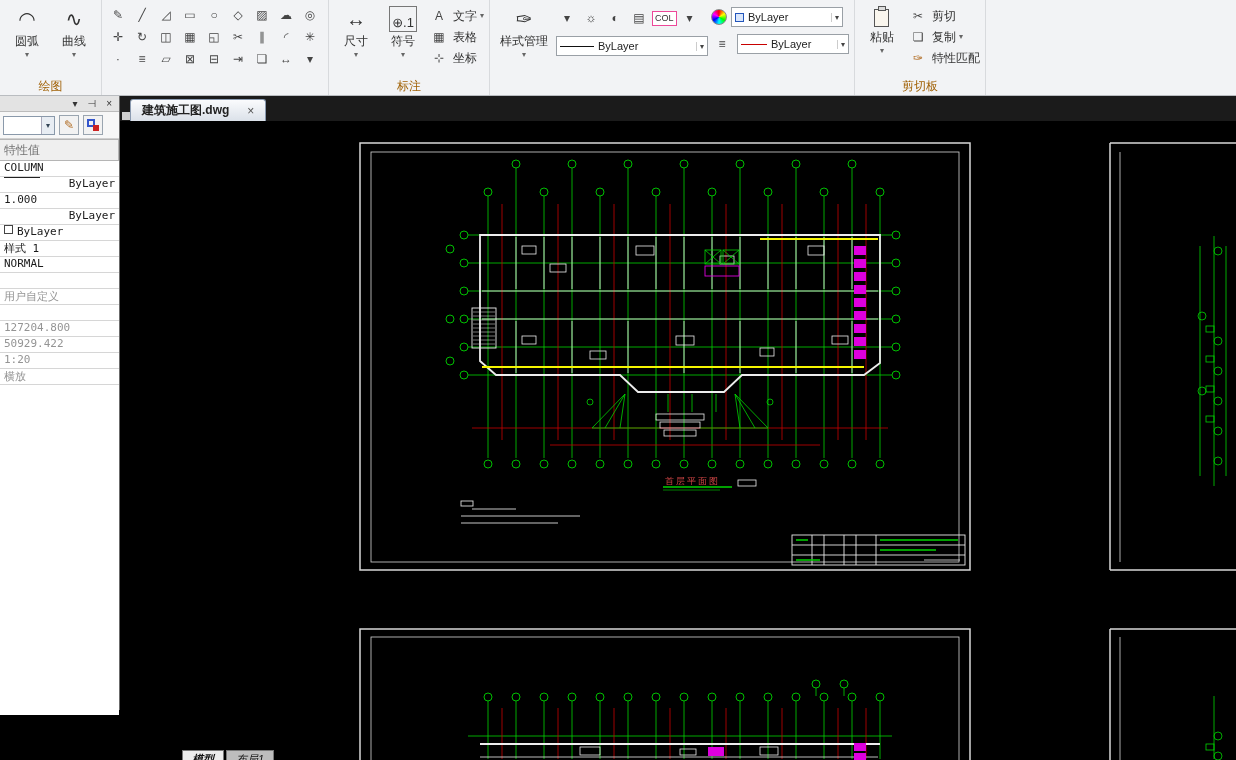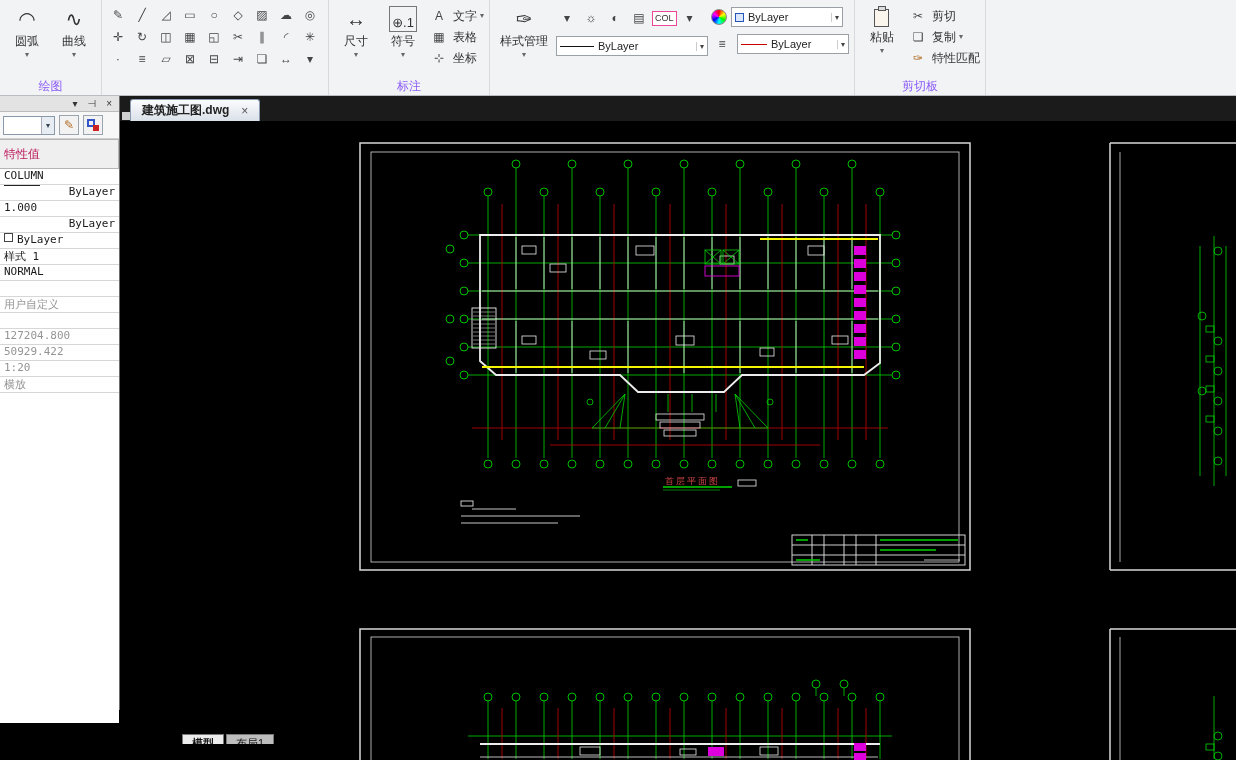"绘图" .panel-label { color: #8b5cf6 -> #a16207 }
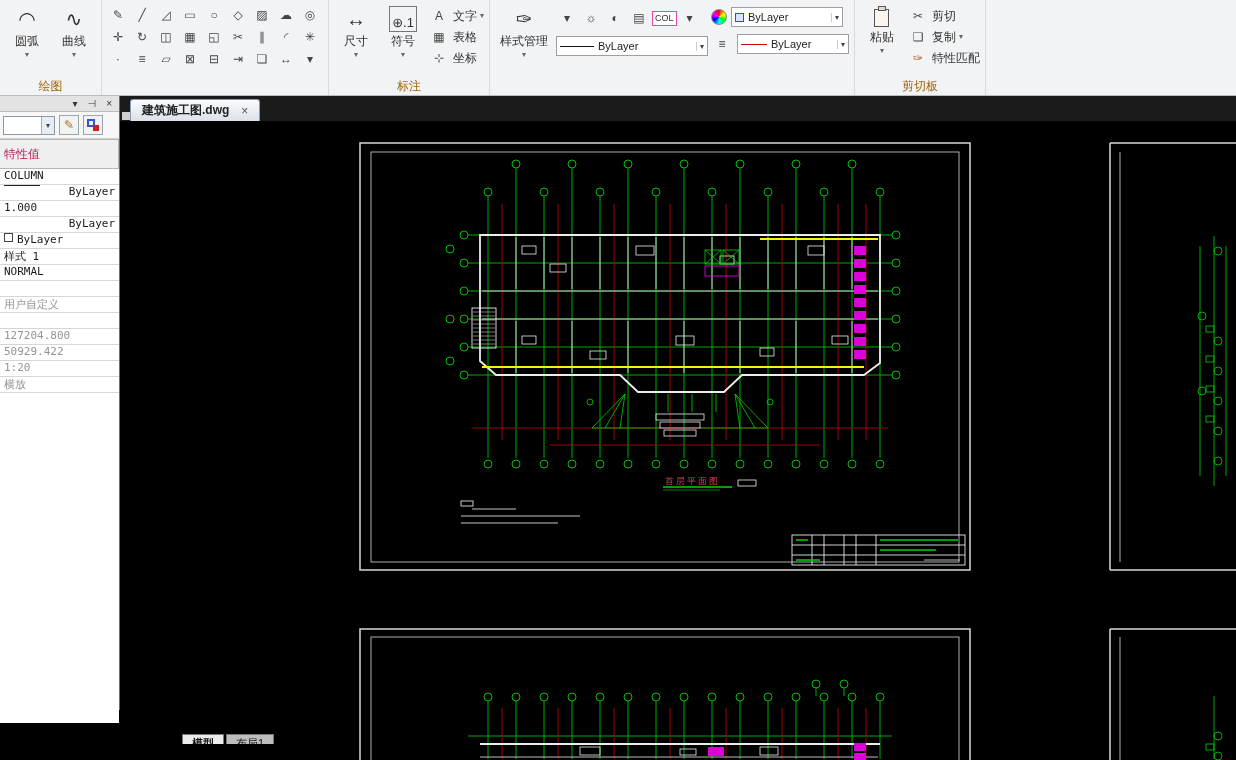"建筑施工图.dwg" .doc-tab { gap: 12px -> 18px }
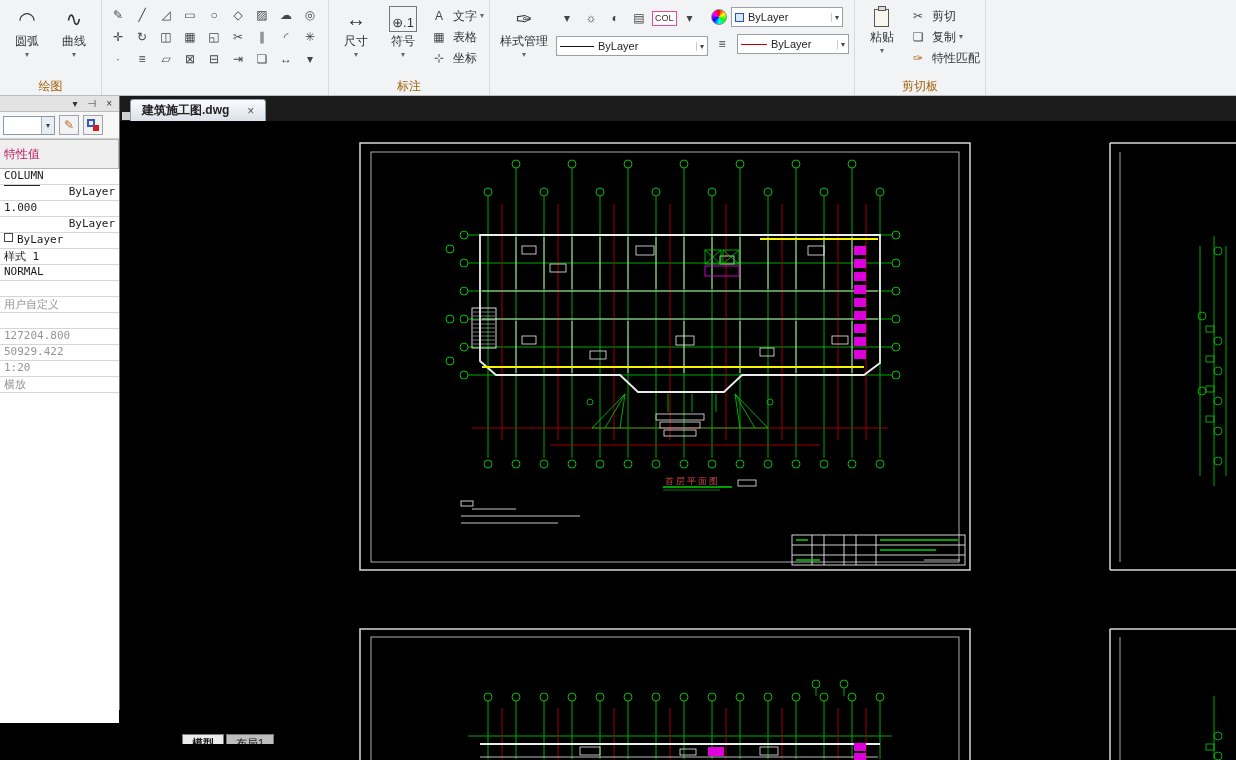"特性值" .sb-title { color: #be185d -> #737373; height: 30px -> 22px }
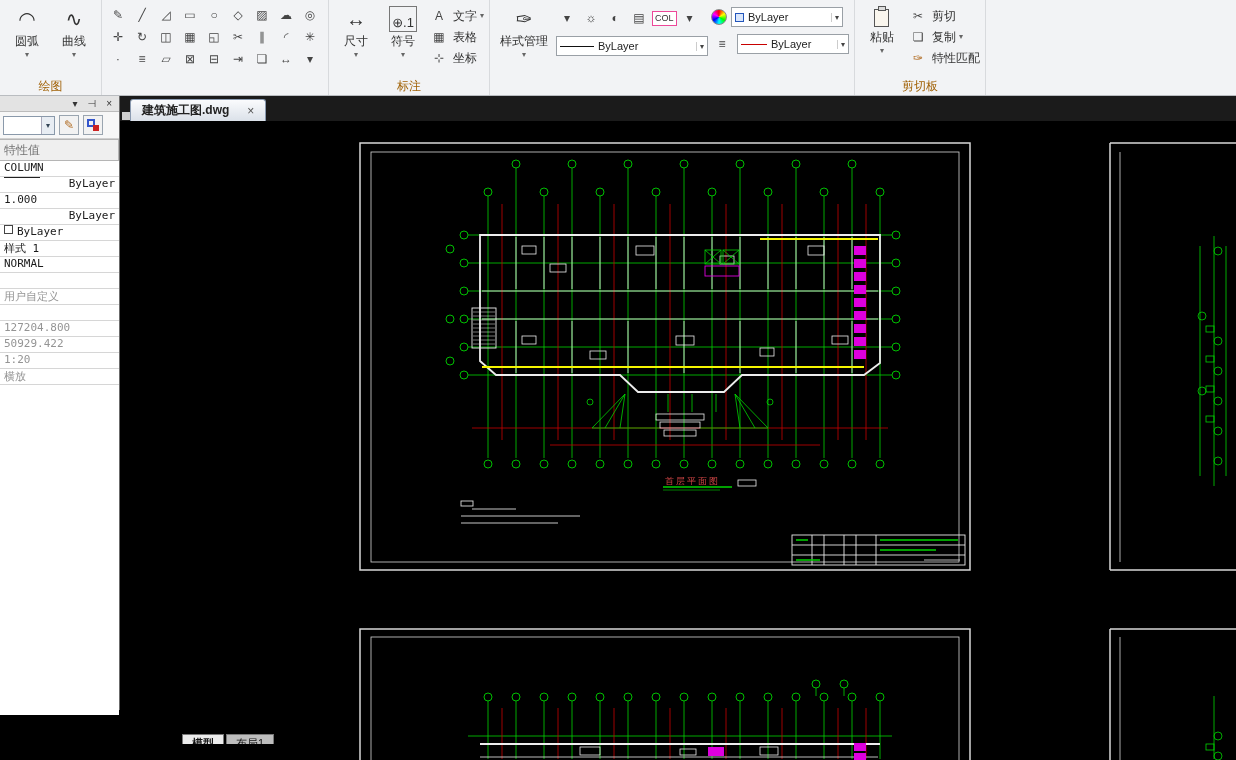"模型" .layout-tabs { bottom: 16px -> 0; font-style: none -> italic }
